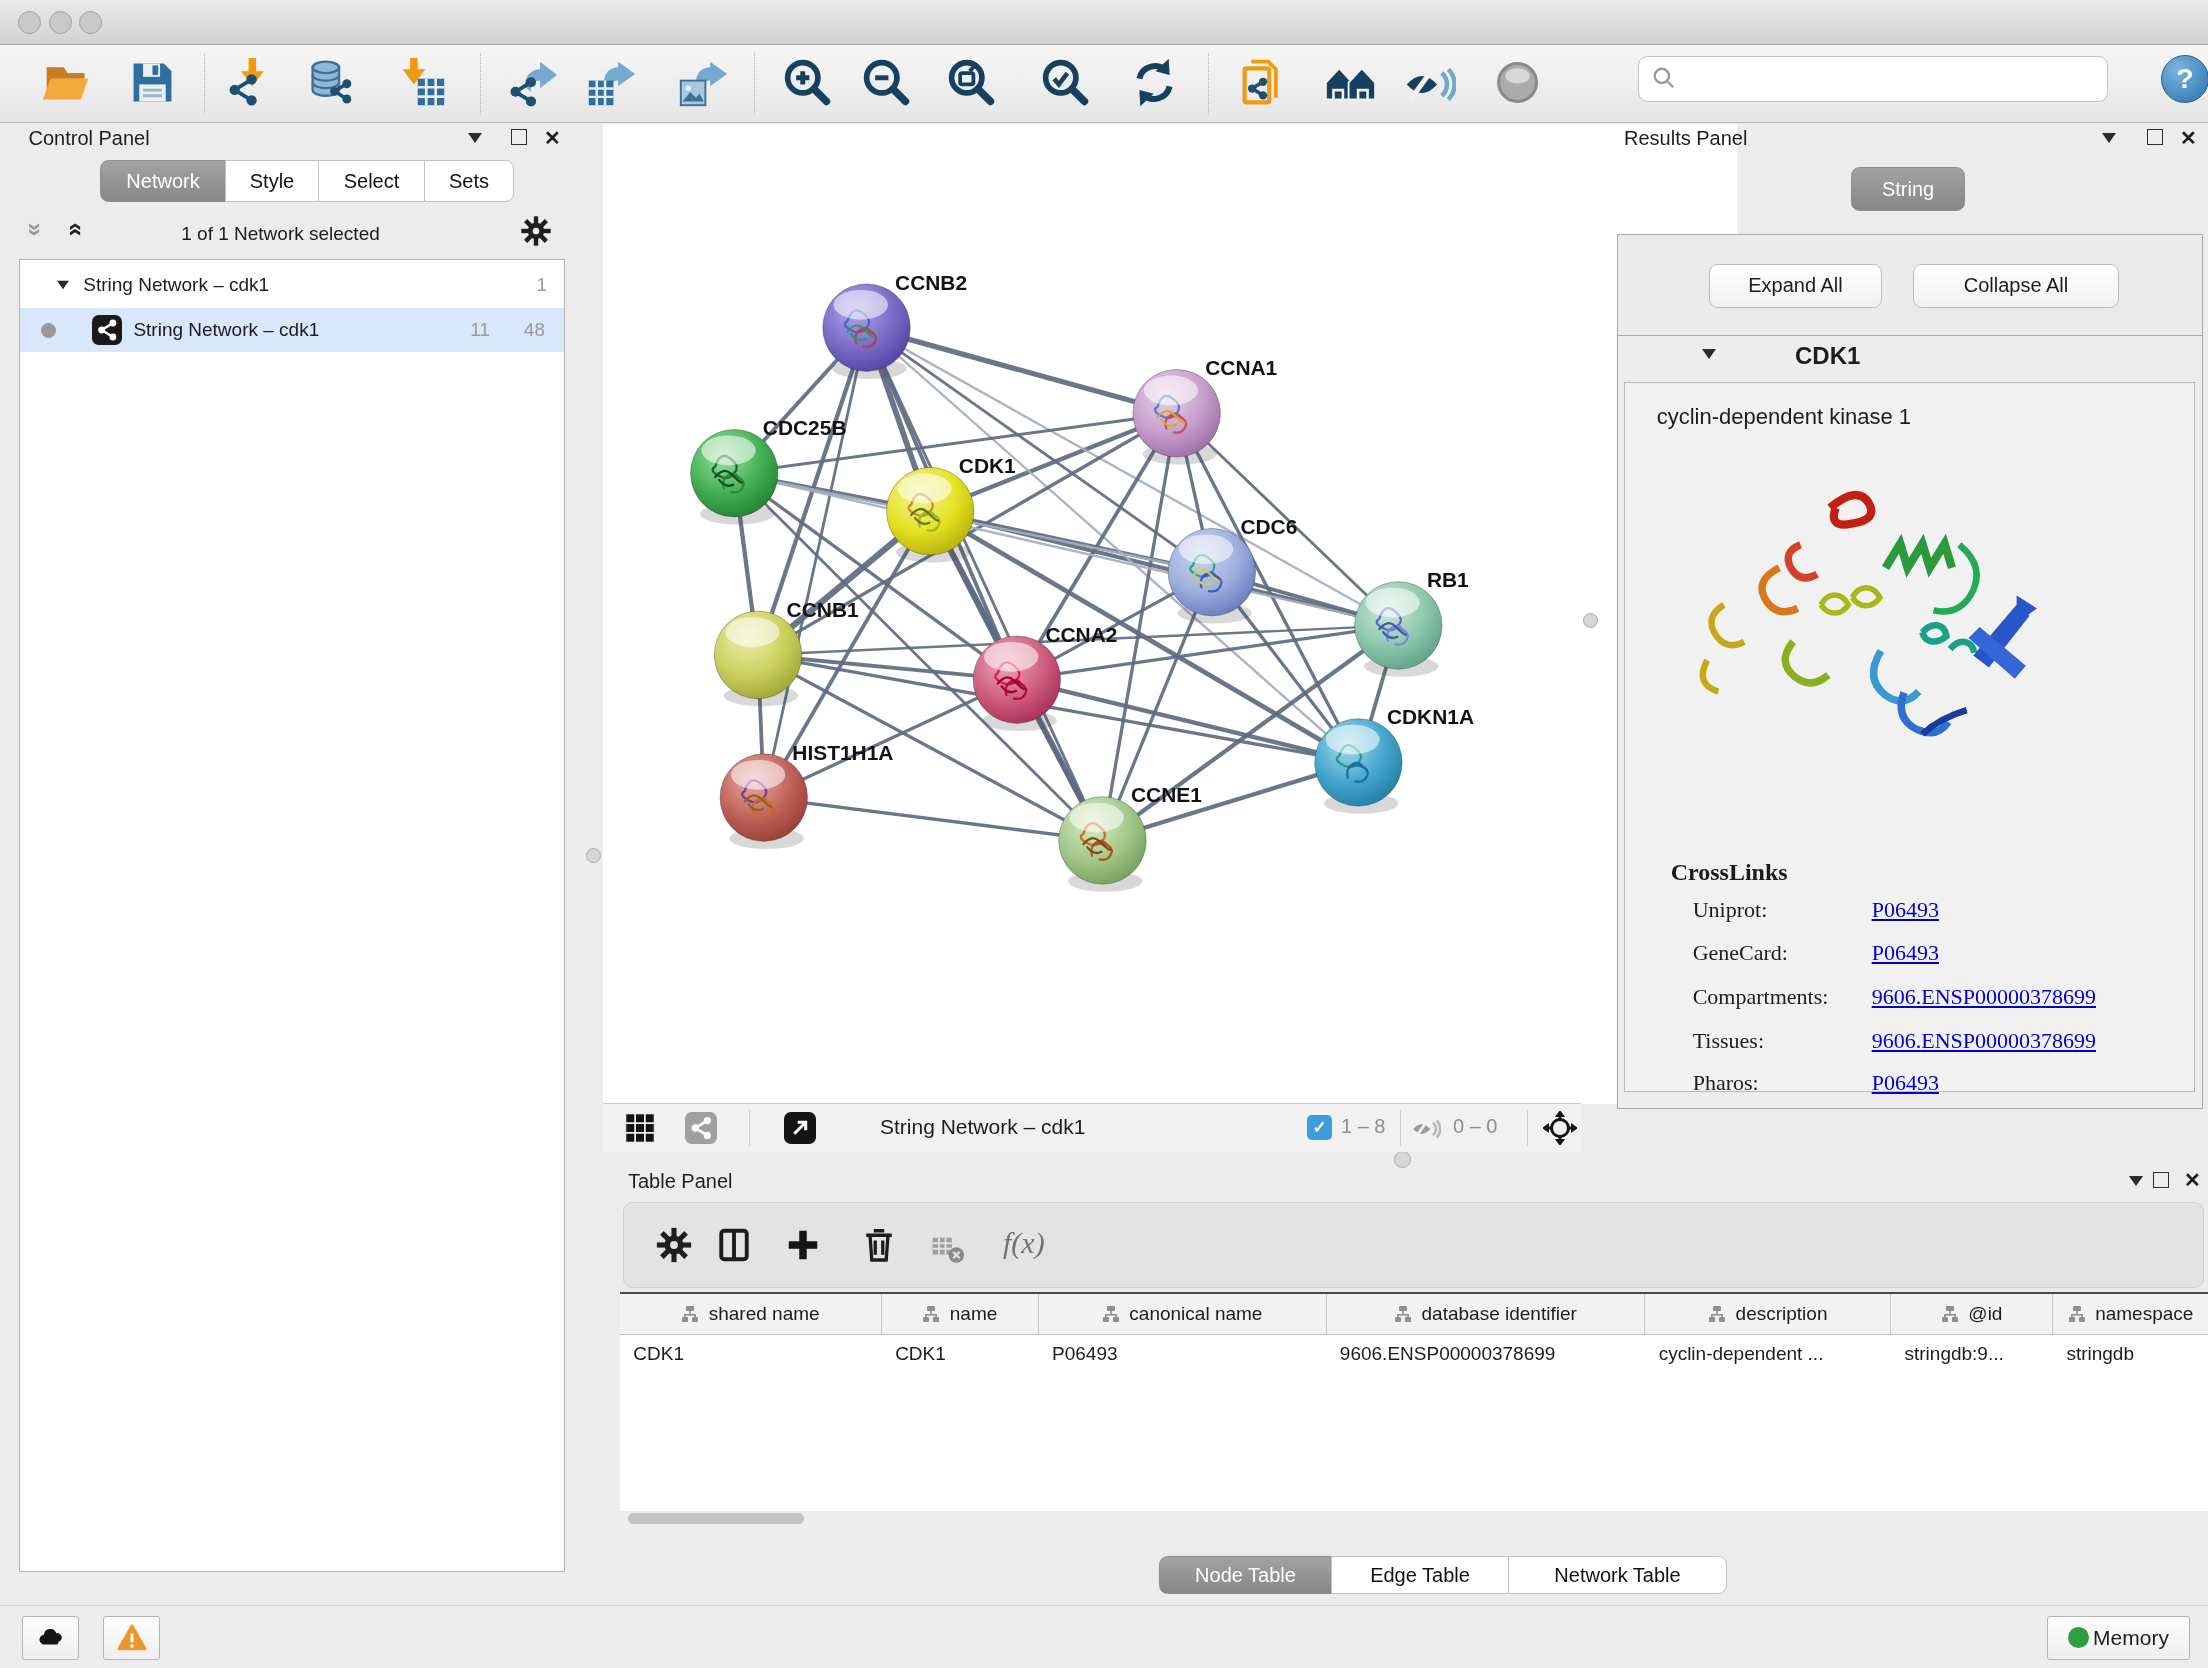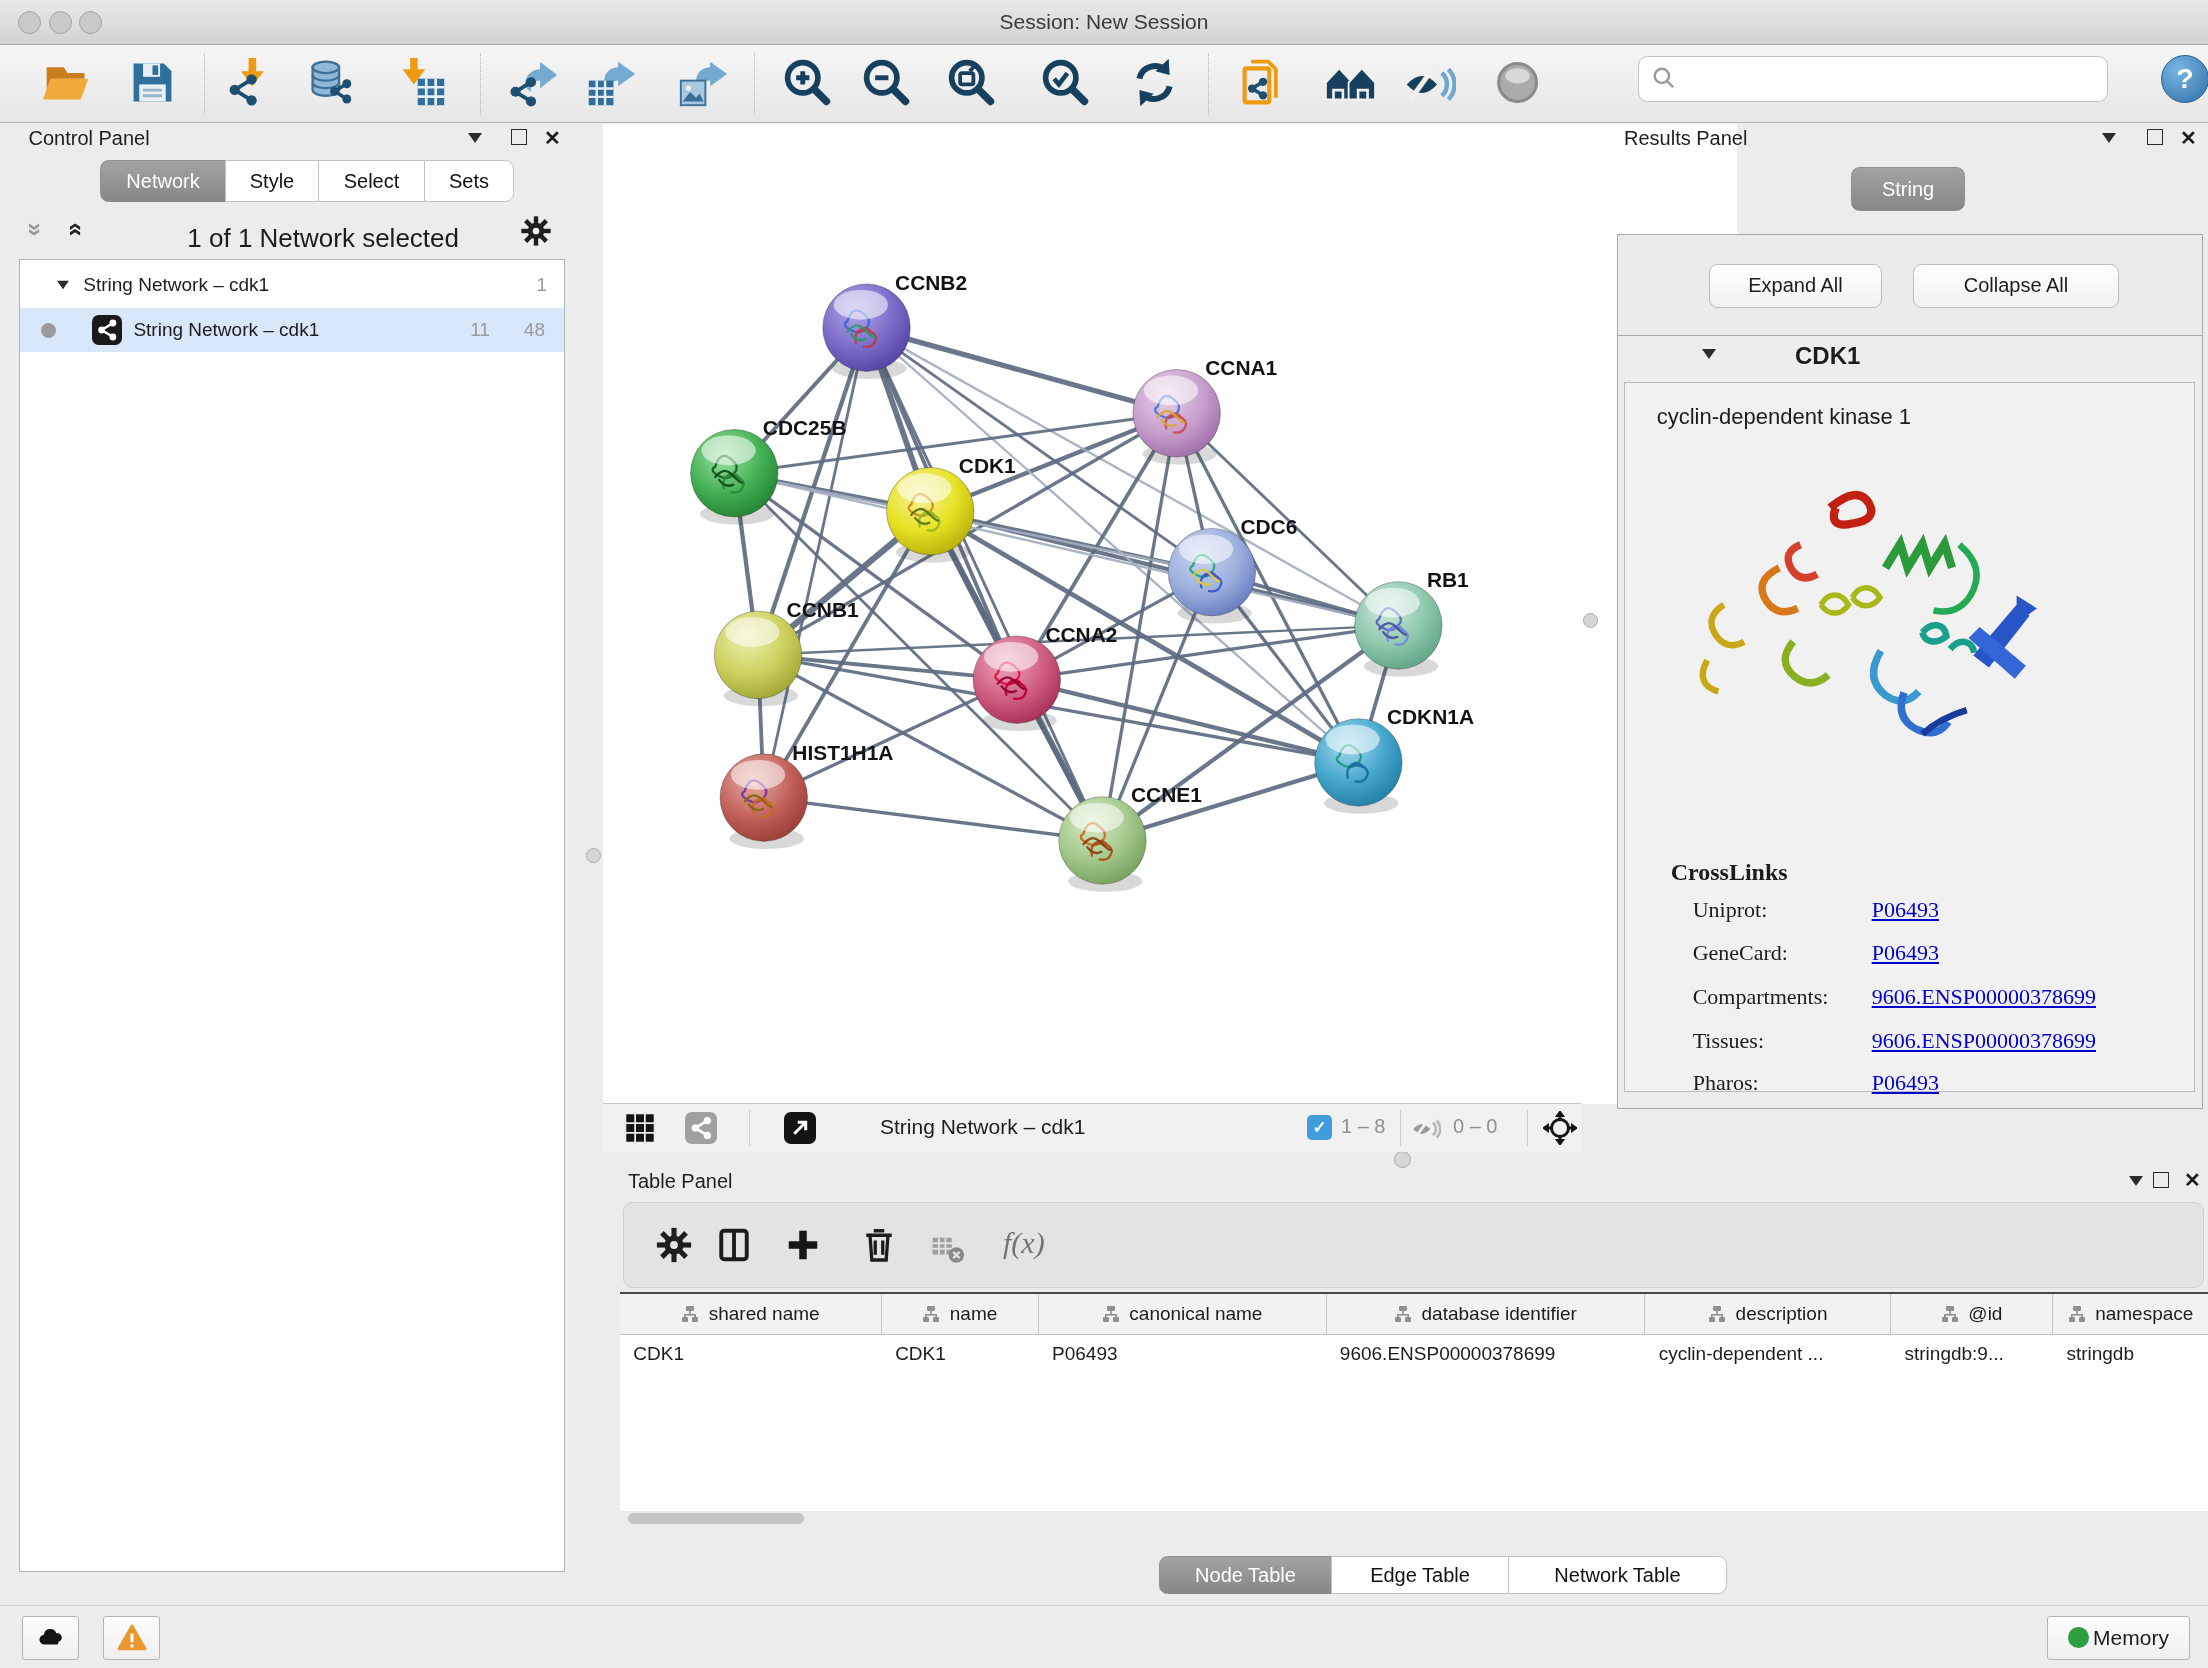"Session: New Session" div.abs { html: <div>Session: New Session</div> -> none }
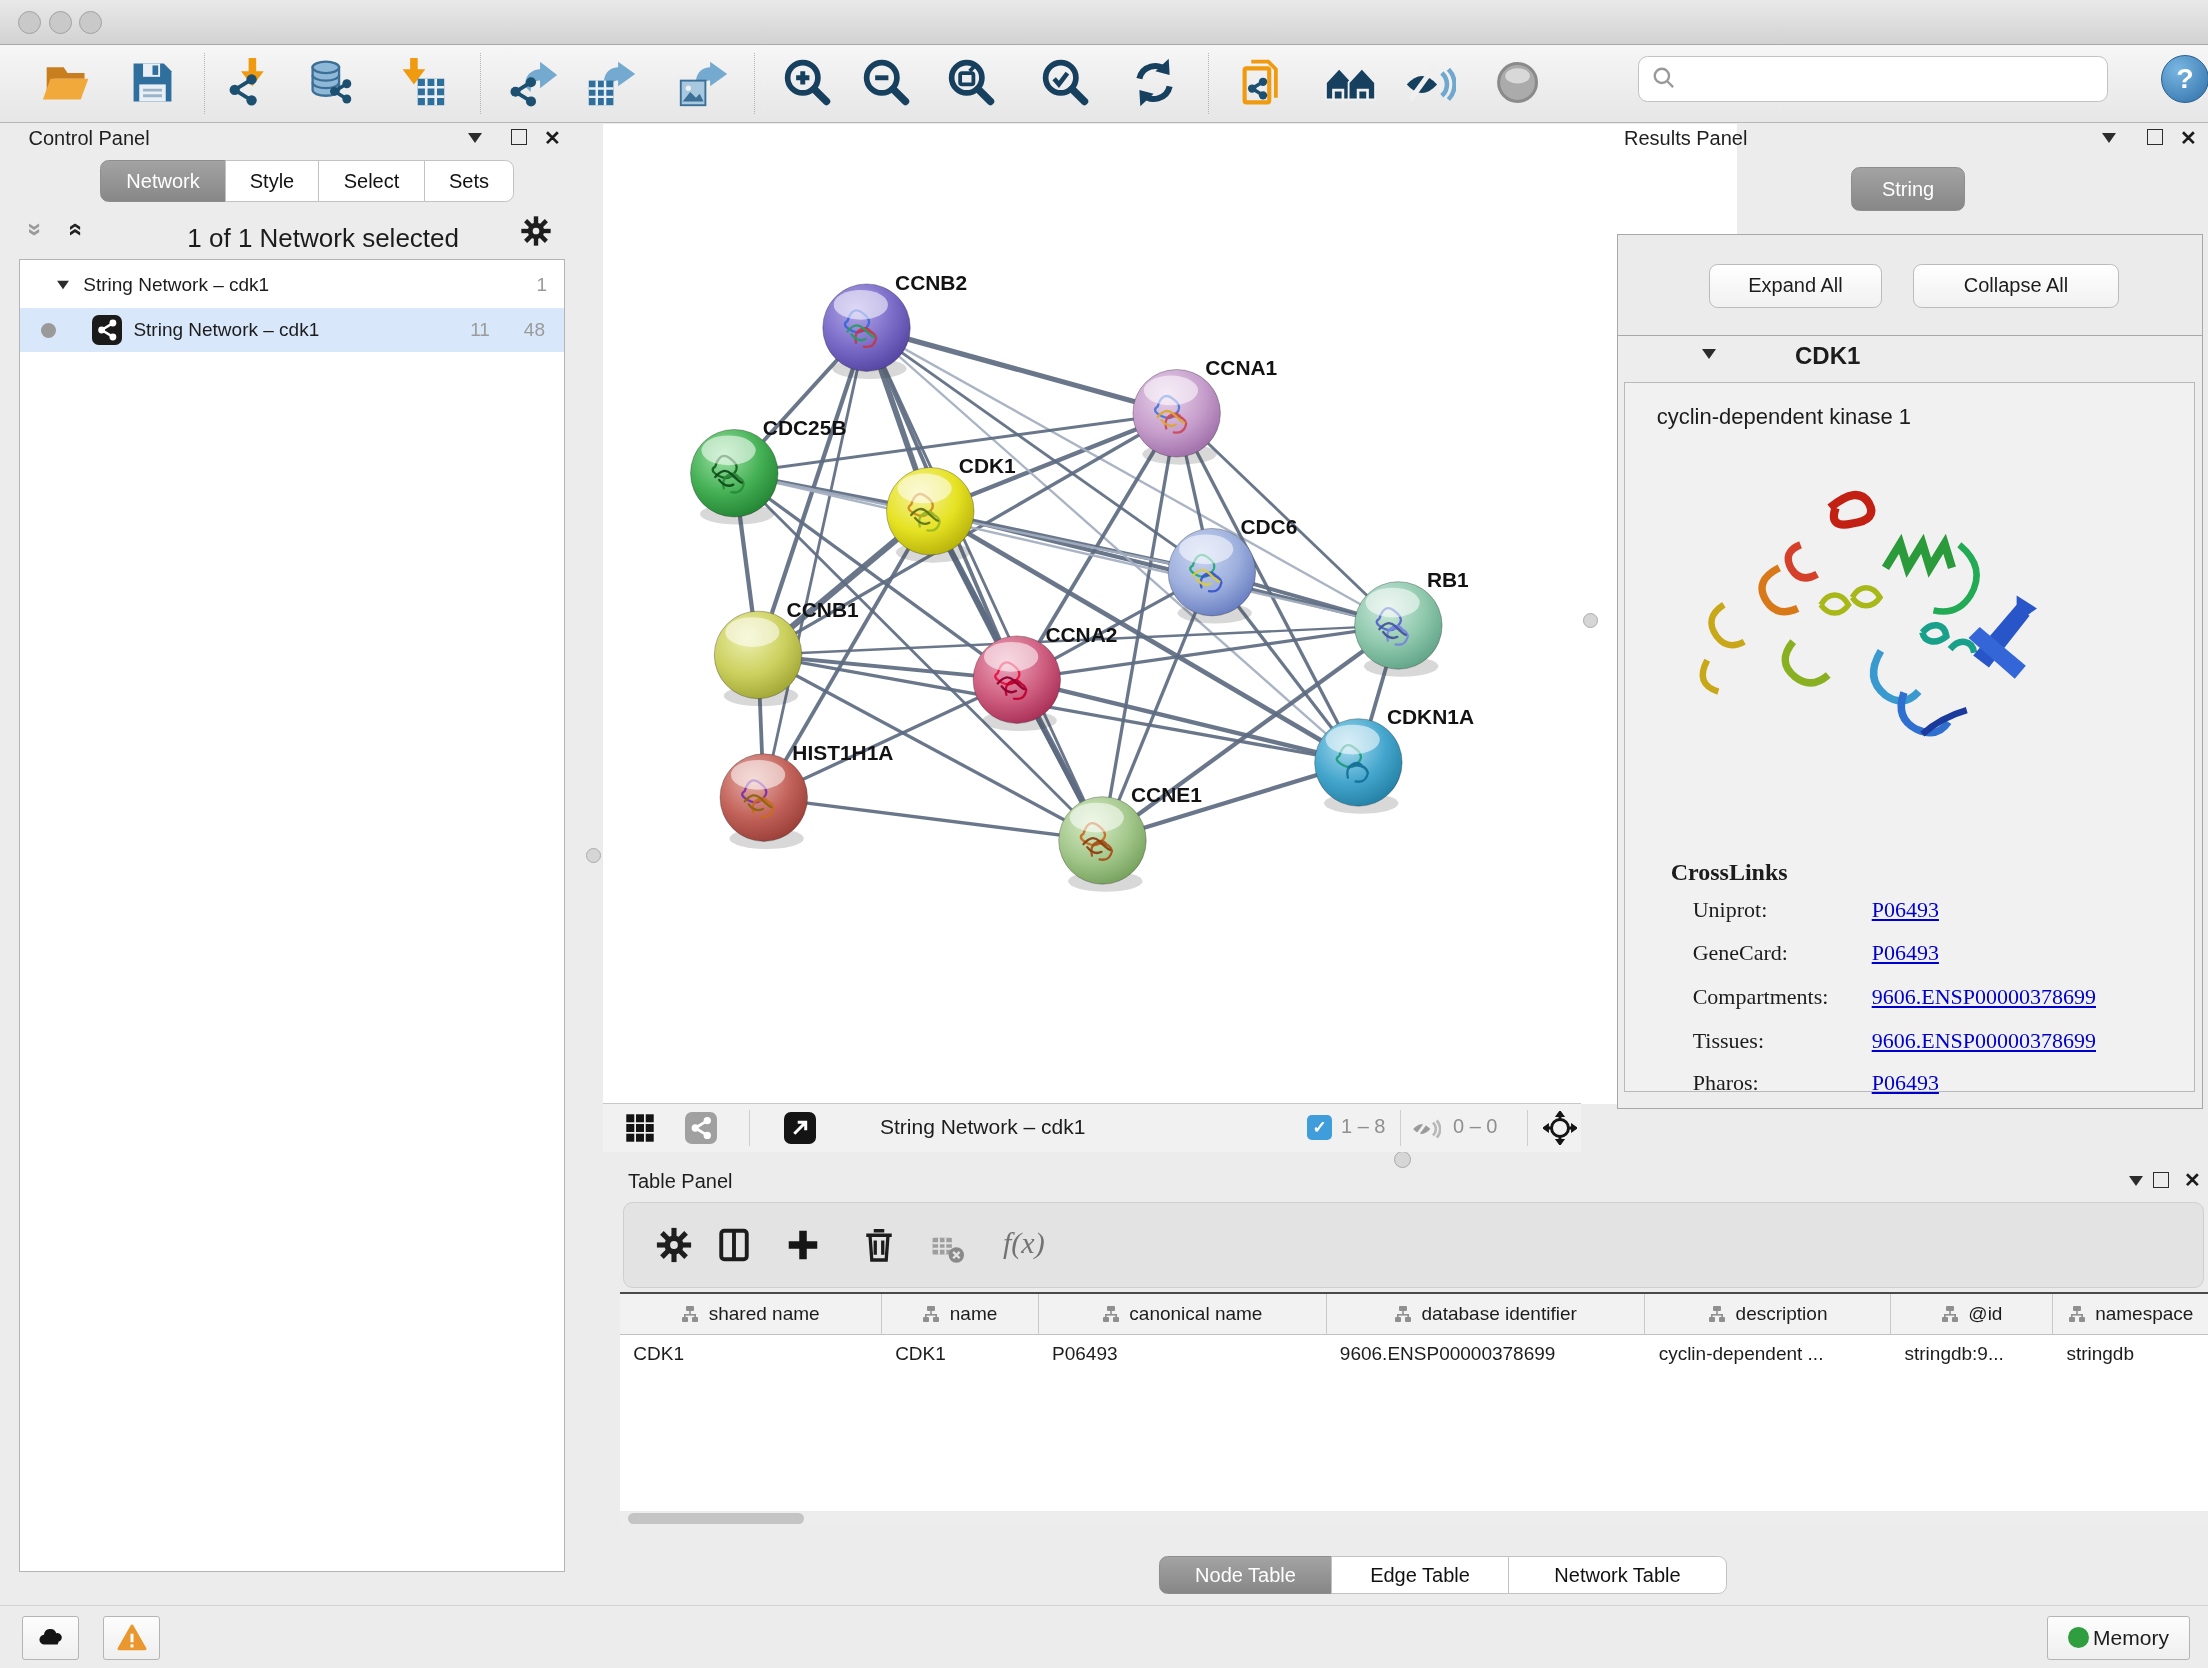"1 of 1 Network selected" div.abs { font-size: 26px -> 19px; left: 88px -> 95px; text-align: right -> center }
